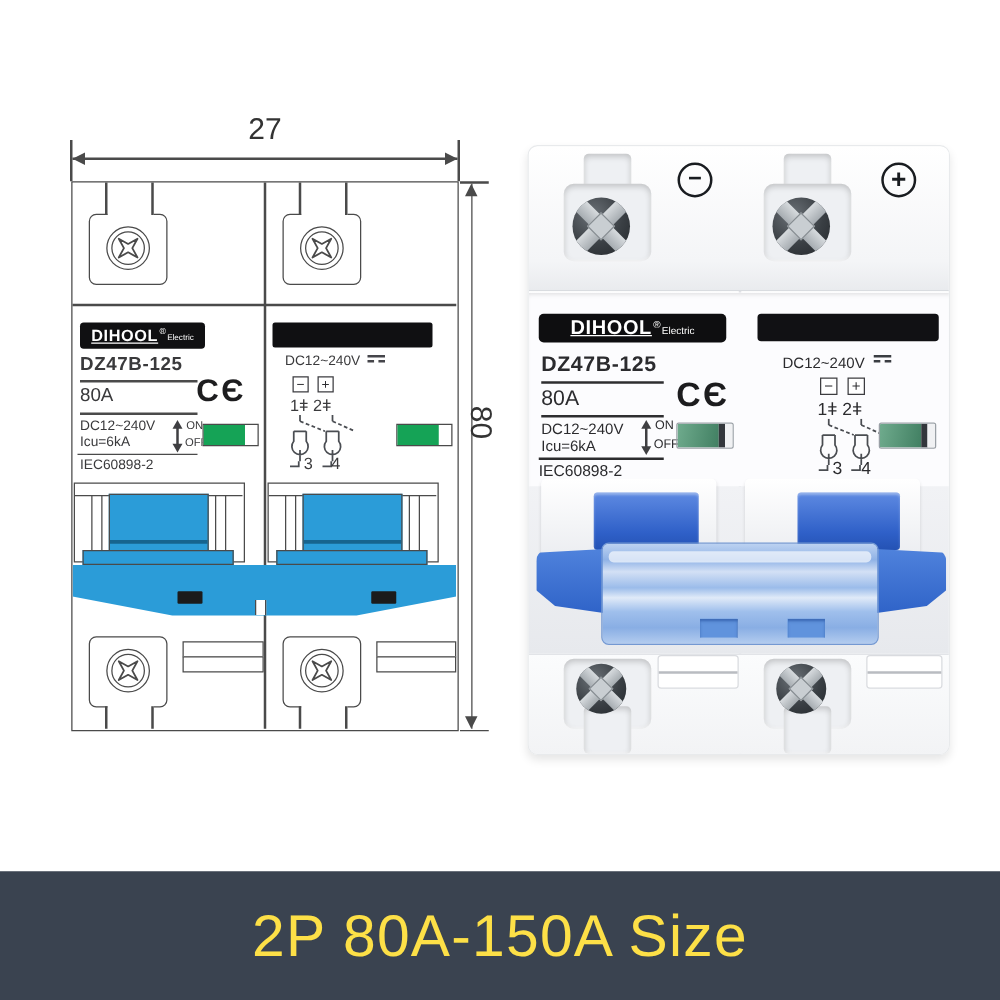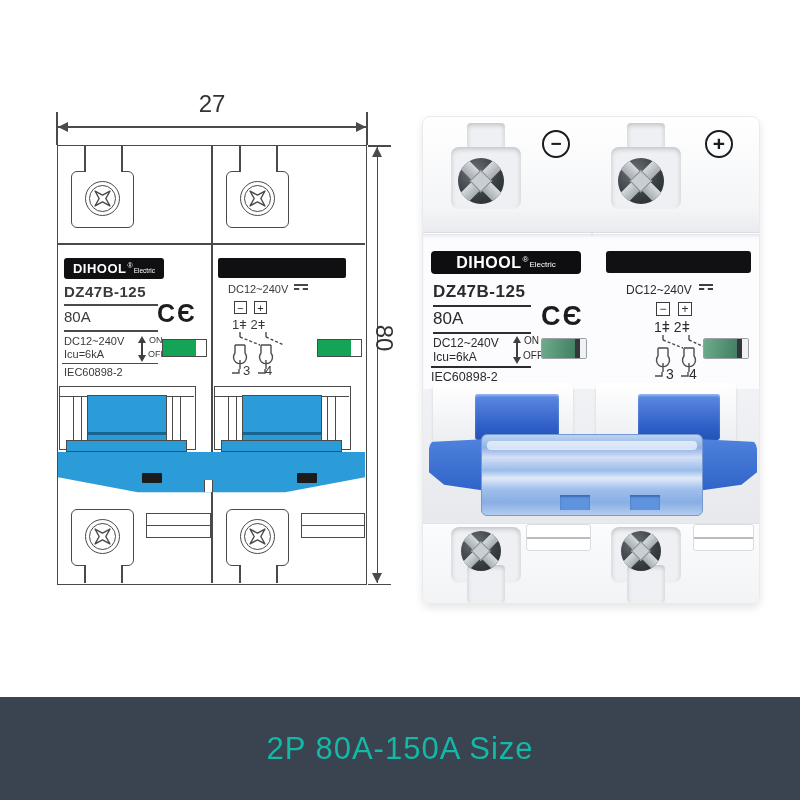"DIHOOL" .badge .b1 { text-decoration: none -> underline }
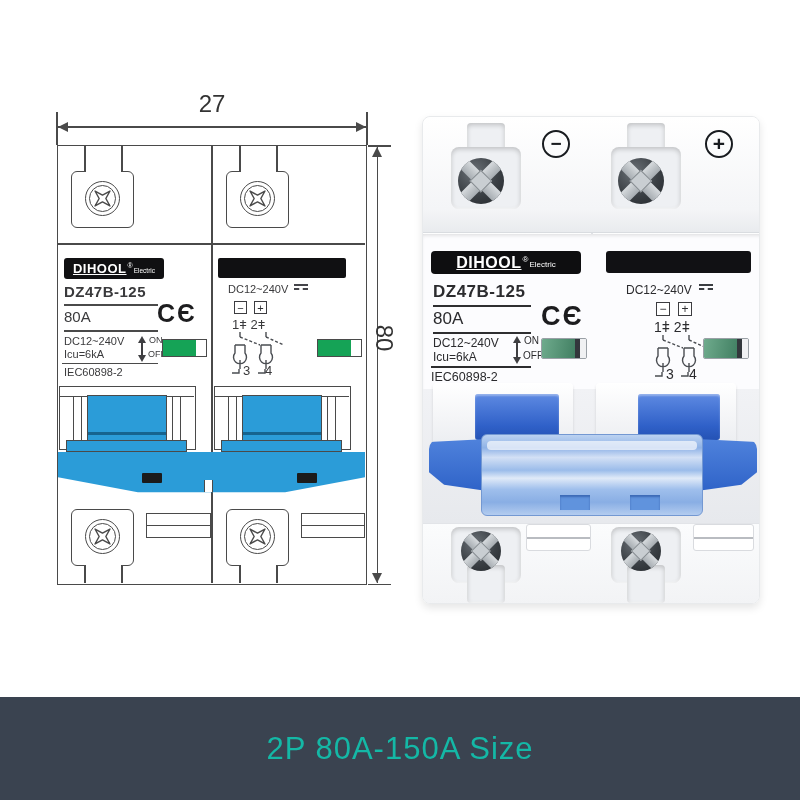"2P 80A-150A Size" span { color: #14b8a6 -> #fde047; font-size: 31px -> 47px }
